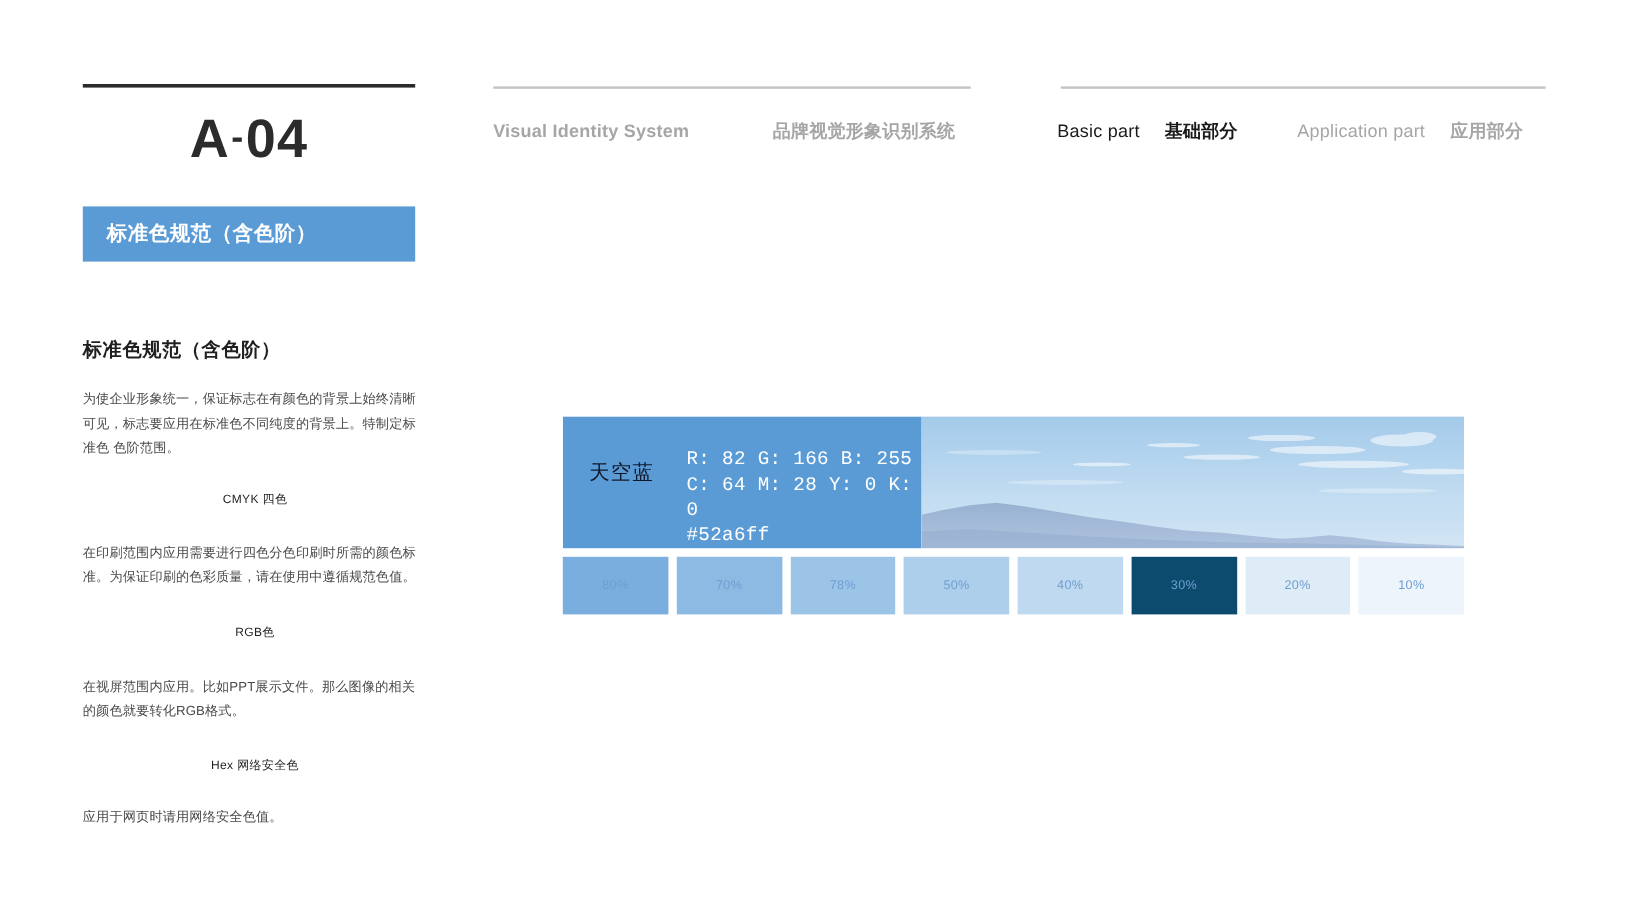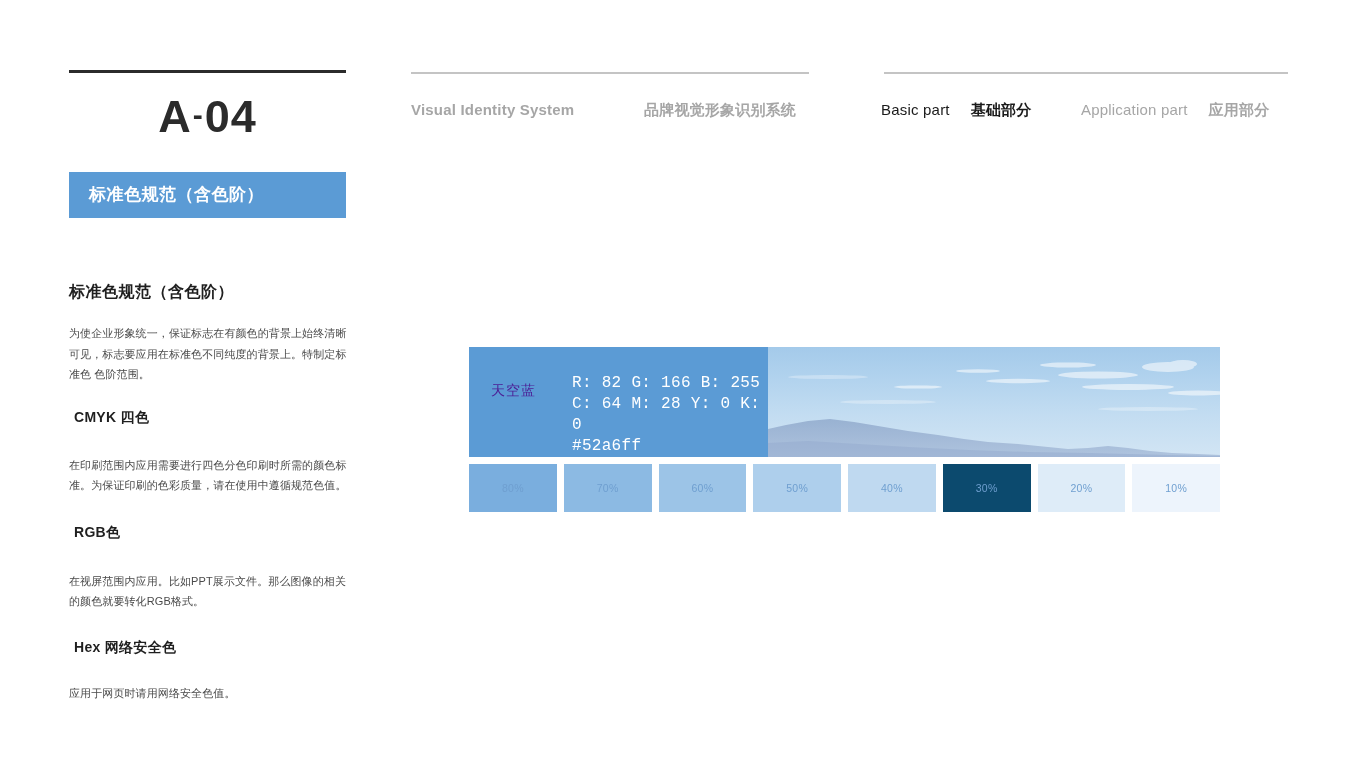"天空蓝" .solid-name { color: #4c1d95 -> #0f172a; font-size: 14px -> 17px }
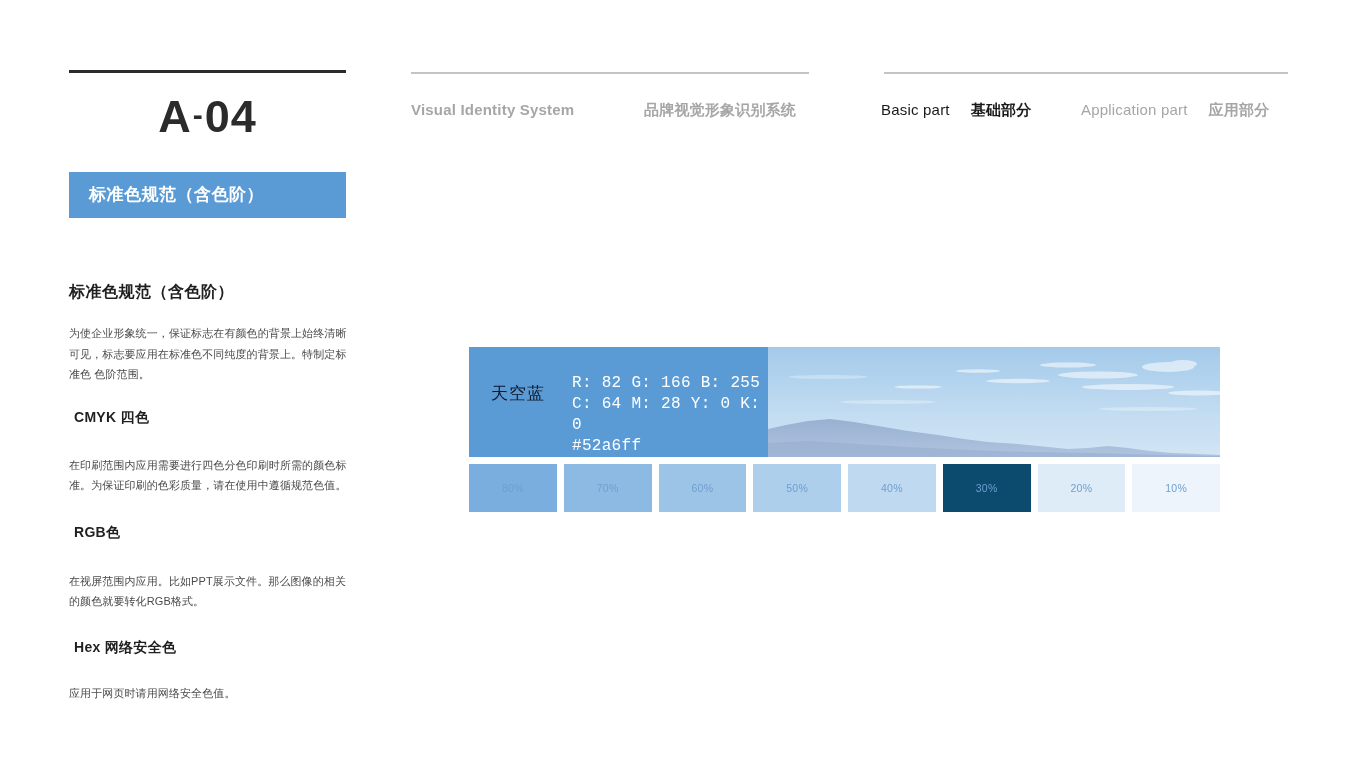"CMYK 四色" .sub-head { font-size: 14px -> 10px; font-weight: bold -> normal; text-align: none -> center }
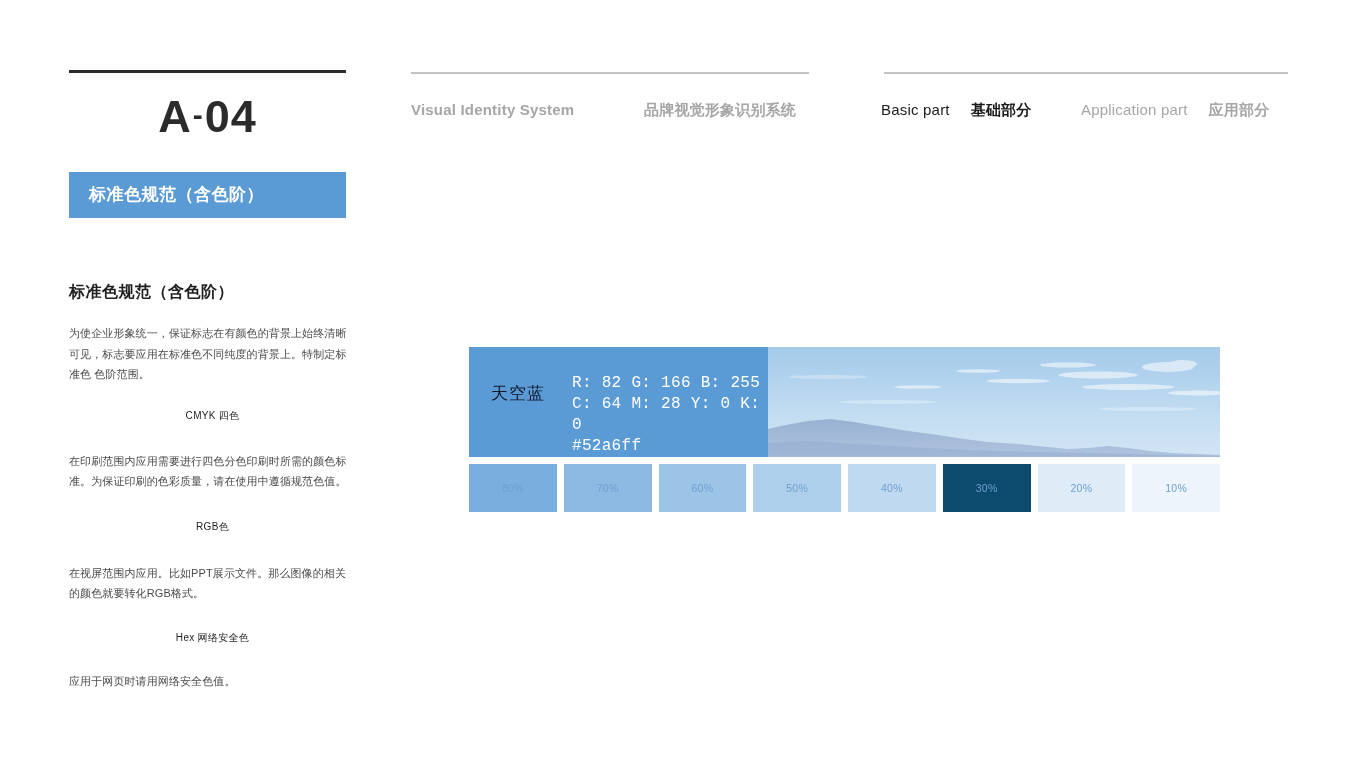"60%" span { text: 60% -> 78% }
